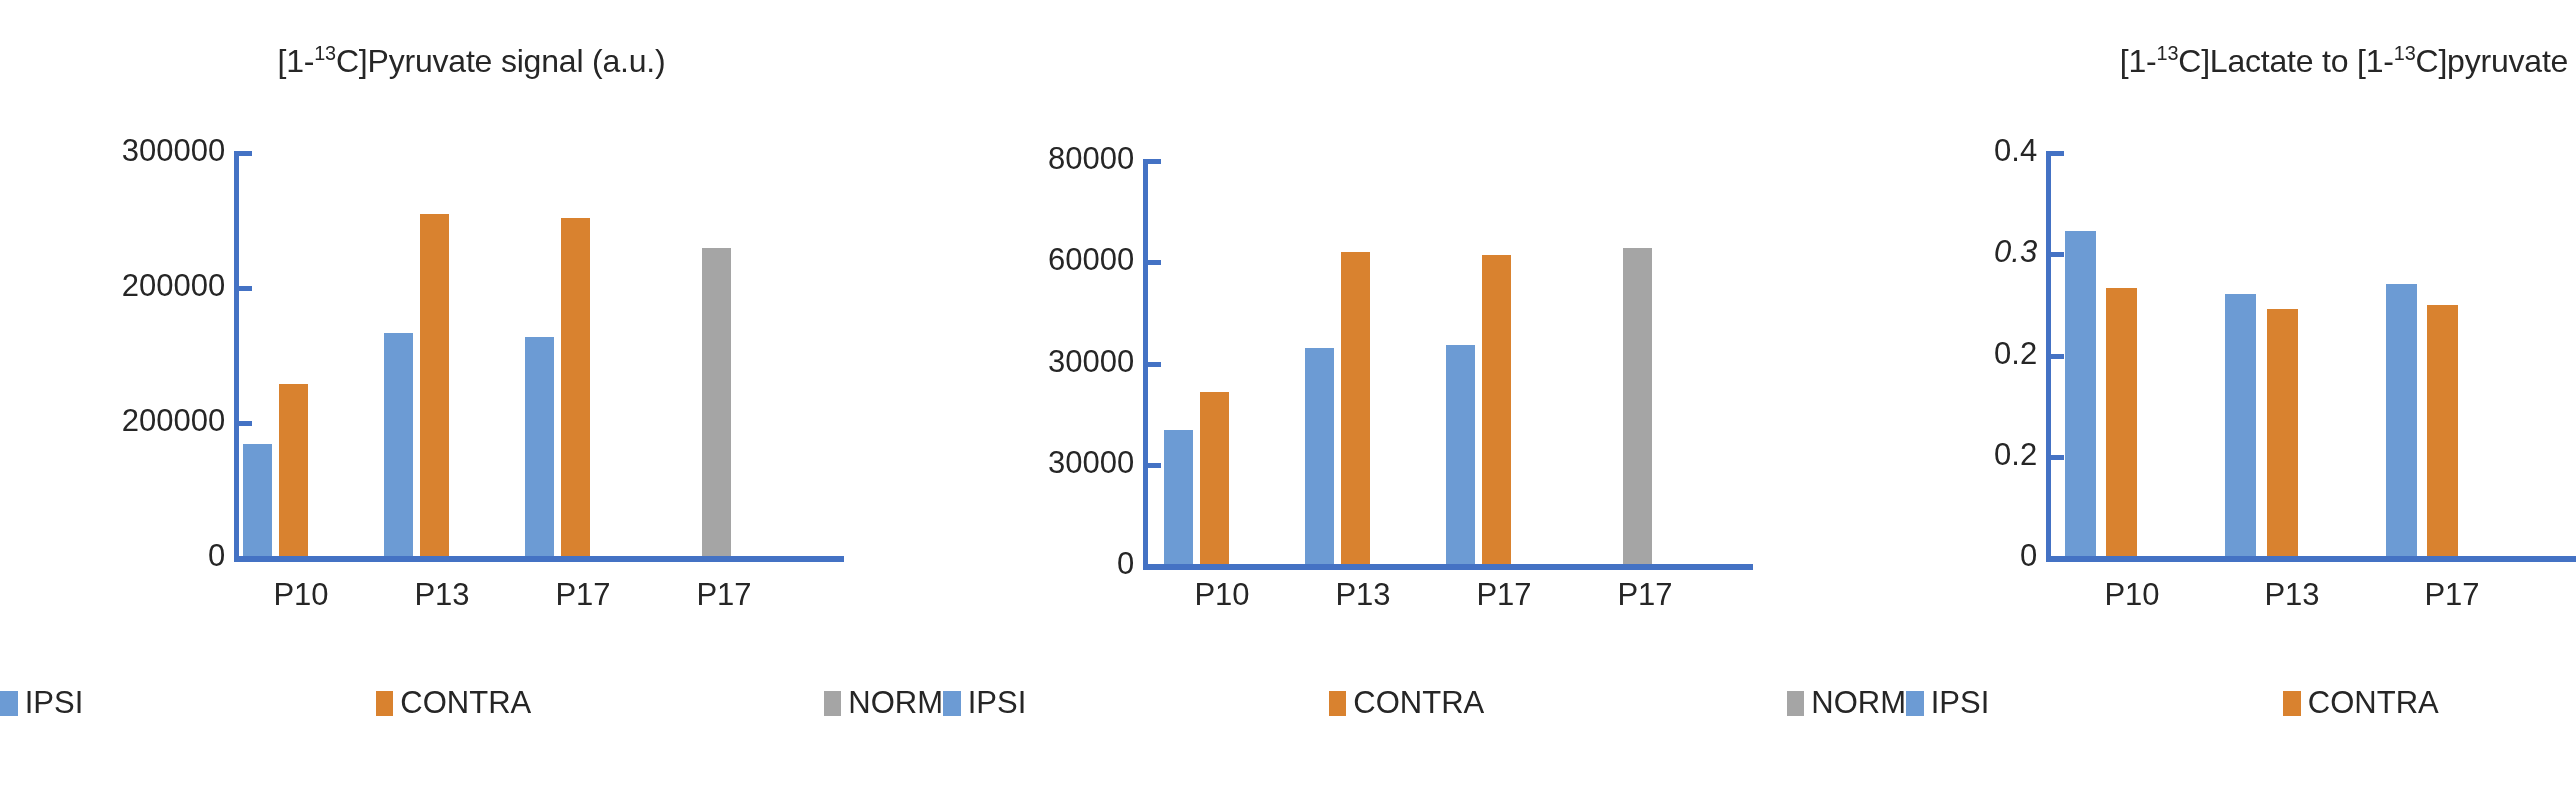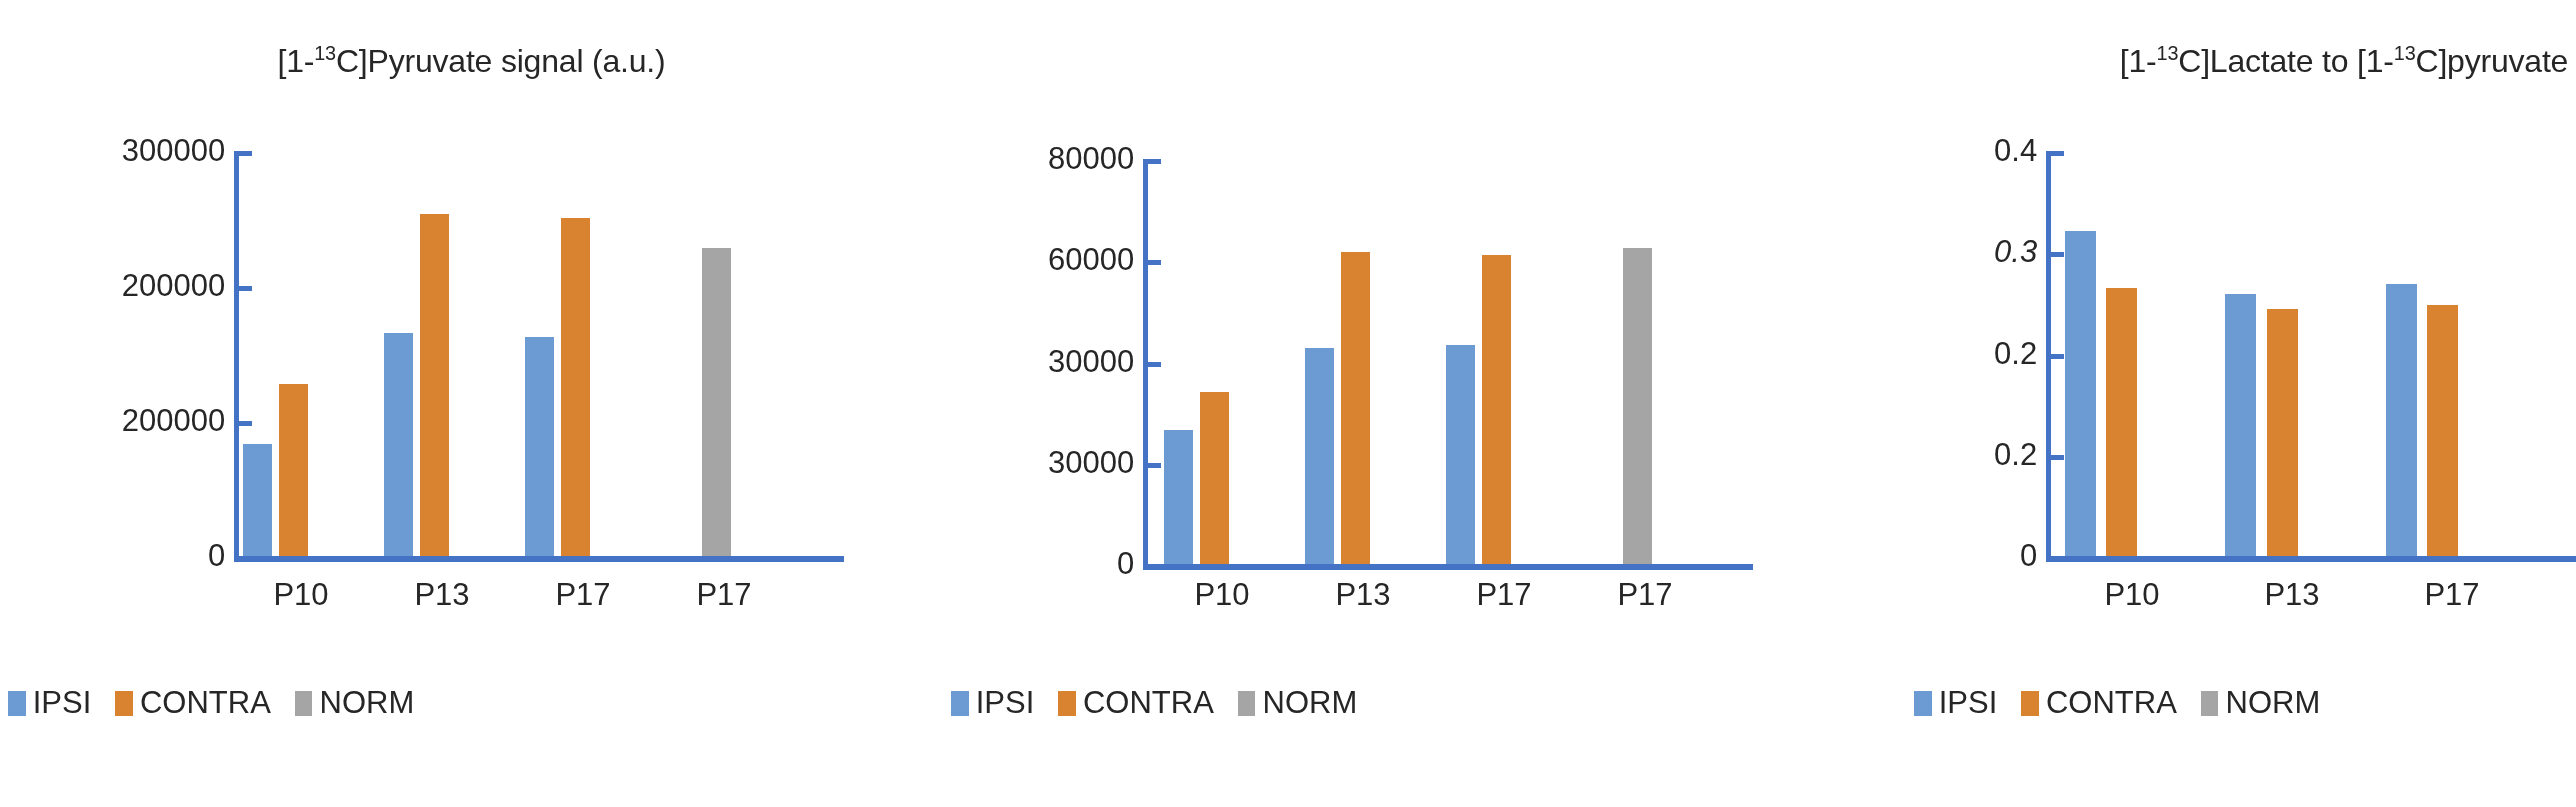"IPSI" .legend { justify-content: flex-start -> space-between; left: 8px -> 0 }
